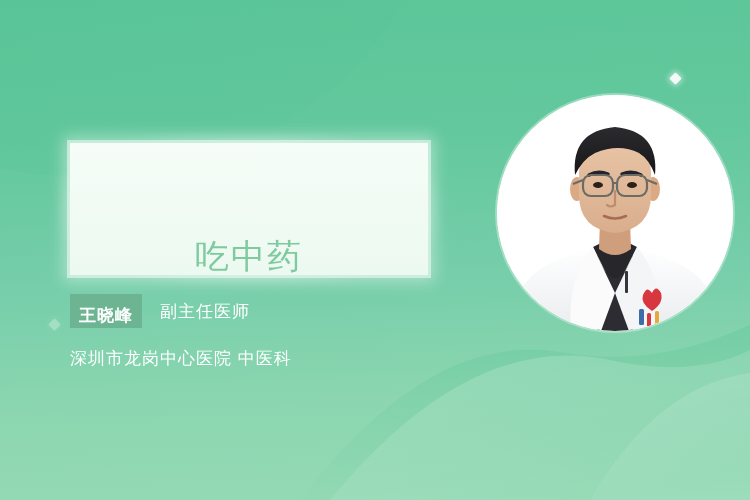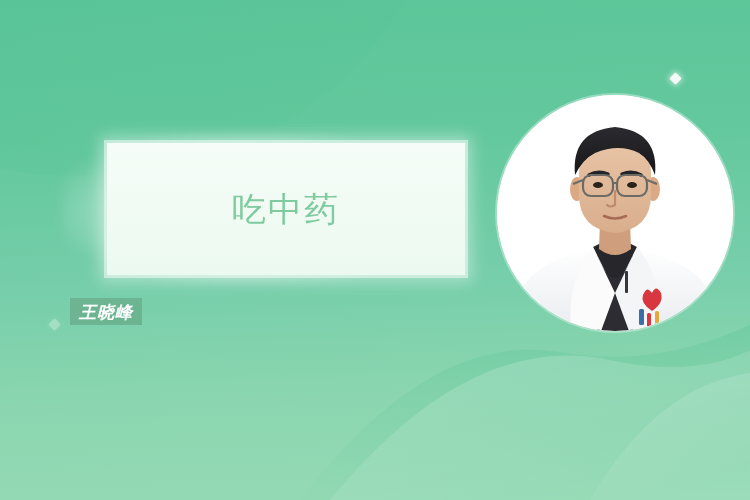"吃中药" .title-card { justify-content: center -> flex-end; margin-left: 37px -> none }
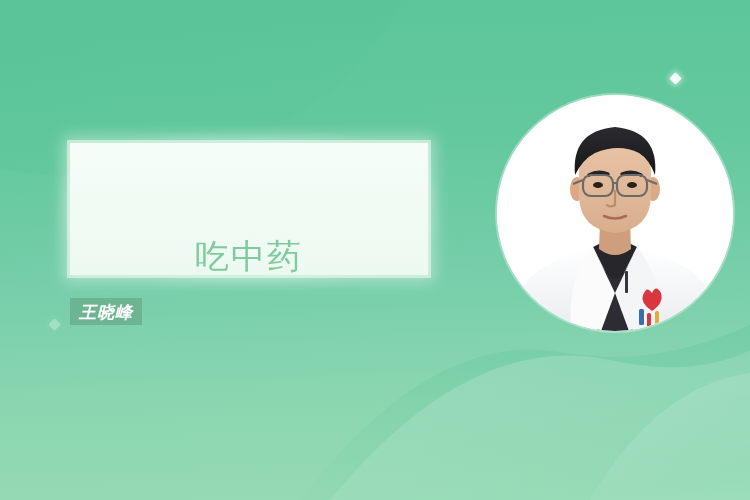"王晓峰" .name-badge { font-style: italic -> none; padding: 6px 9px 4px 9px -> 13px 9px 4px 9px }
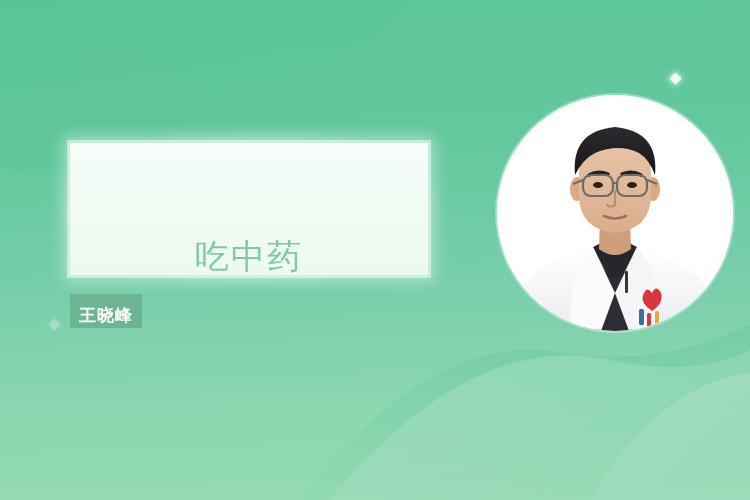"副主任医师" span.doc-title { html: none -> <span>副主任医师</span> }
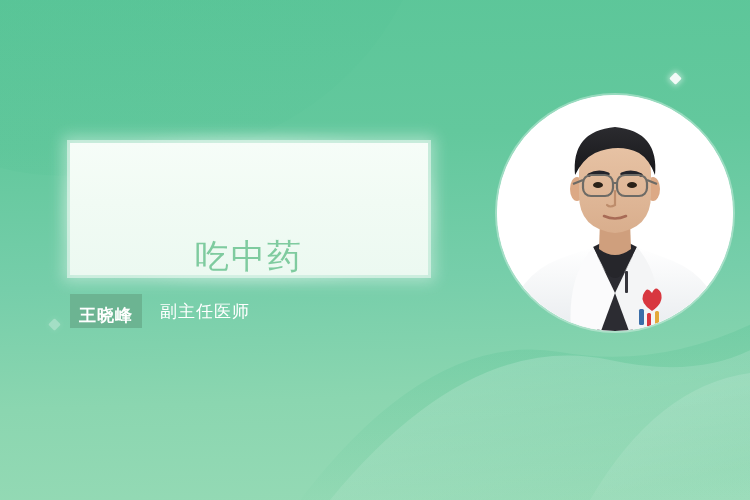"深圳市龙岗中心医院 中医科" div.meta-row2 { html: none -> <div>深圳市龙岗中心医院 中医科</div> }
